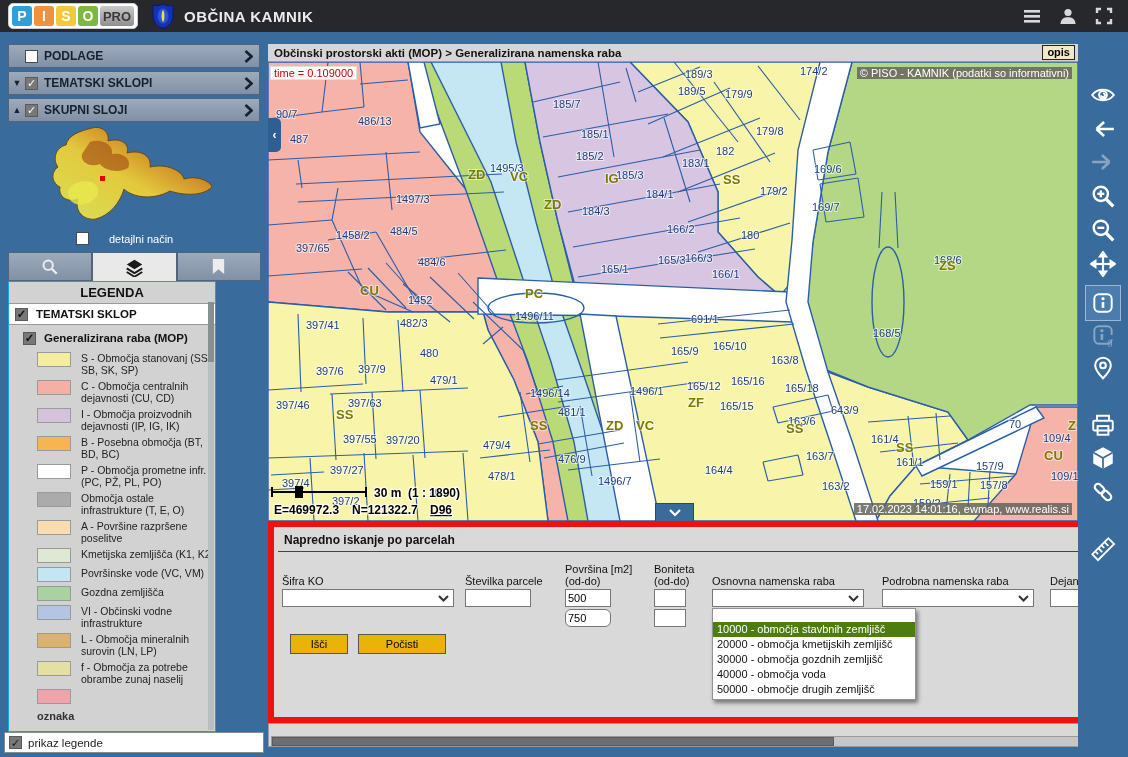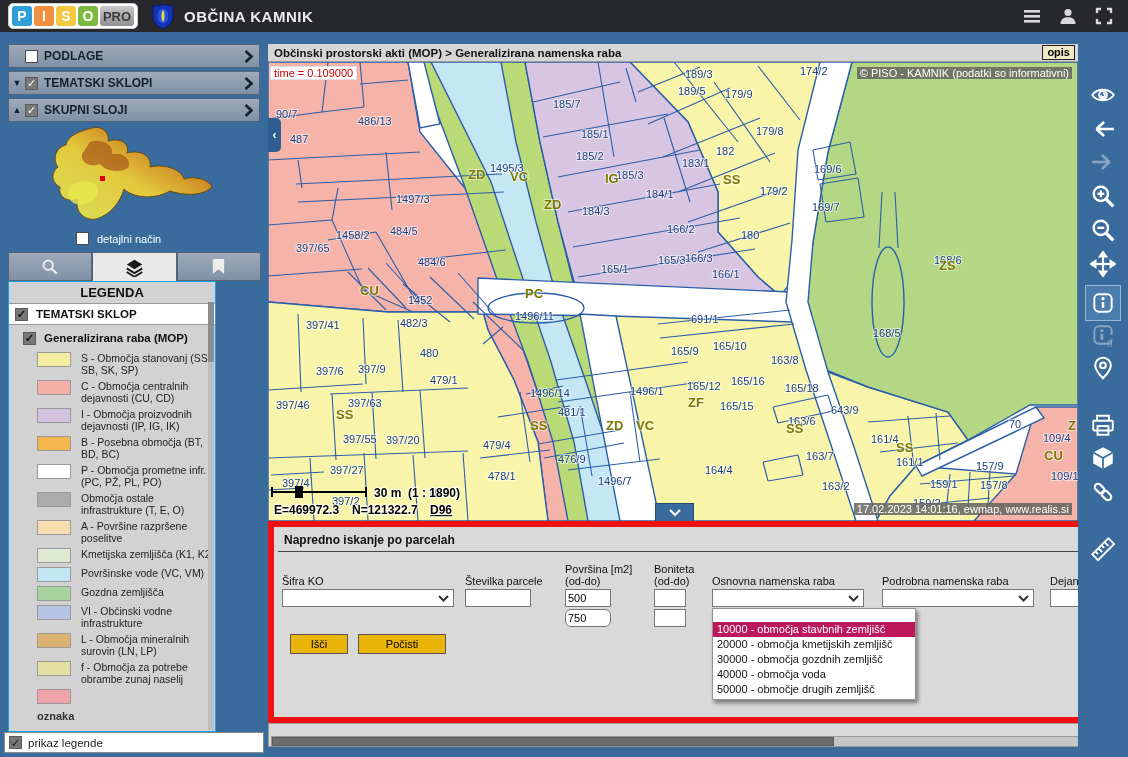"detajlni način" #detail-row { gap: 8px -> 20px }
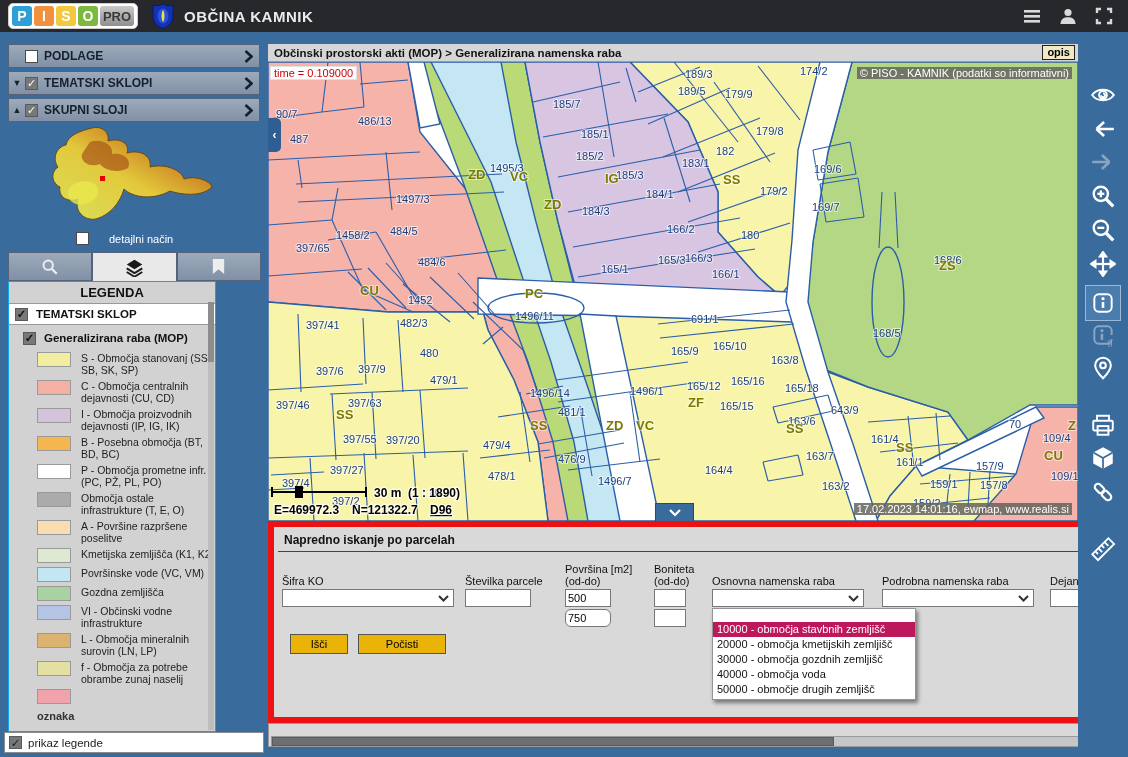"10000 - območja stavbnih zemljišč" .dd-opt.sel { background: #be185d -> #4d7c0f }
